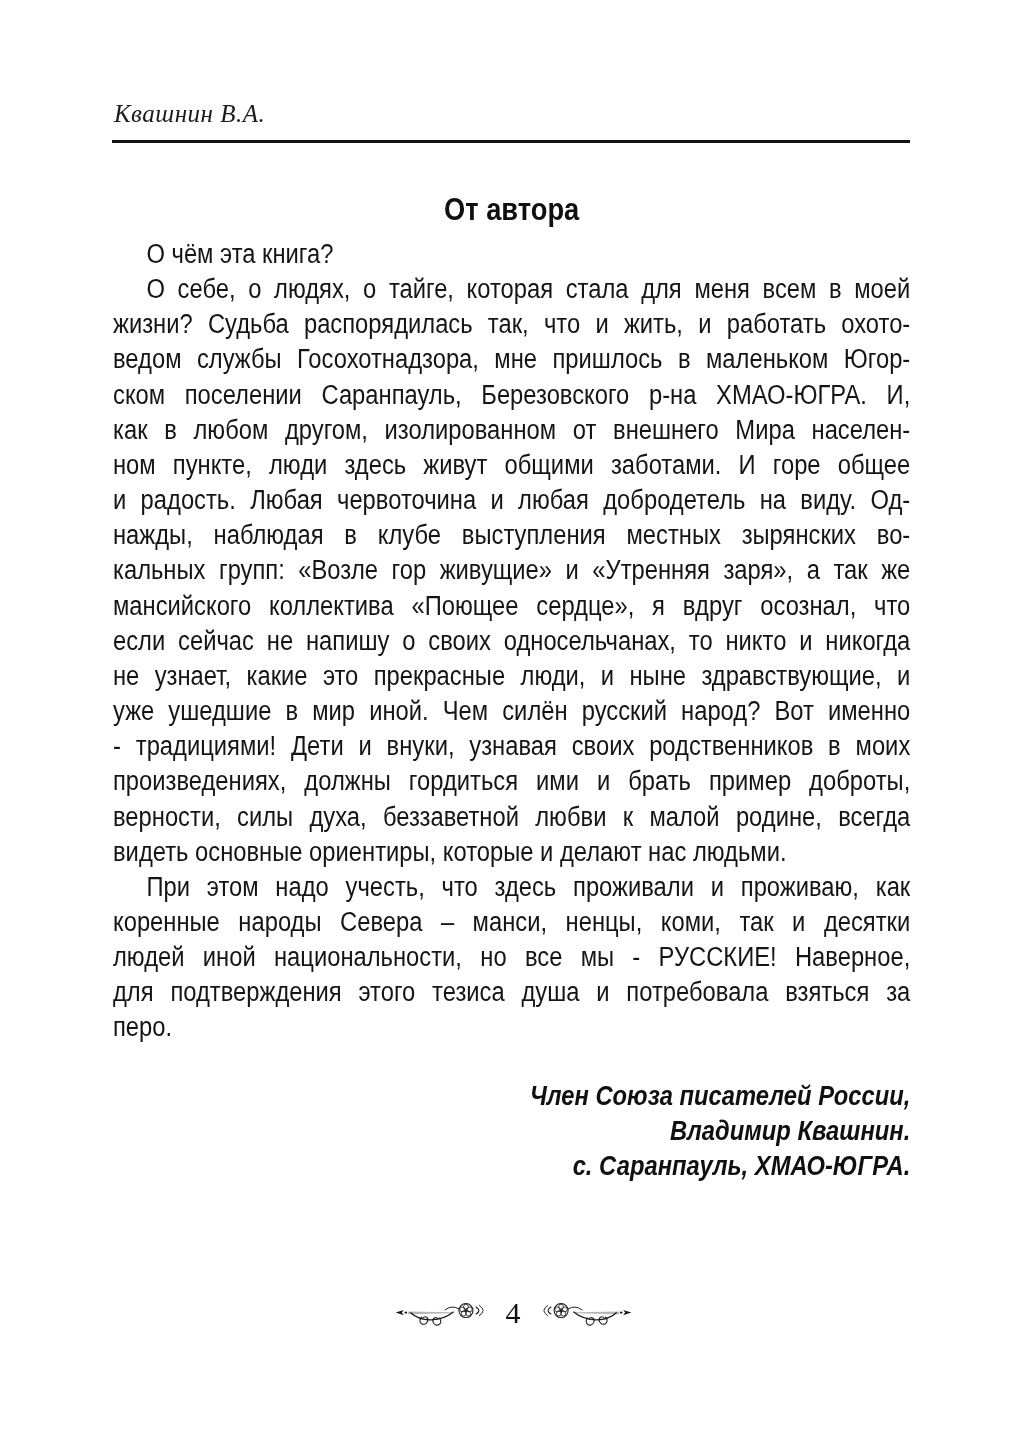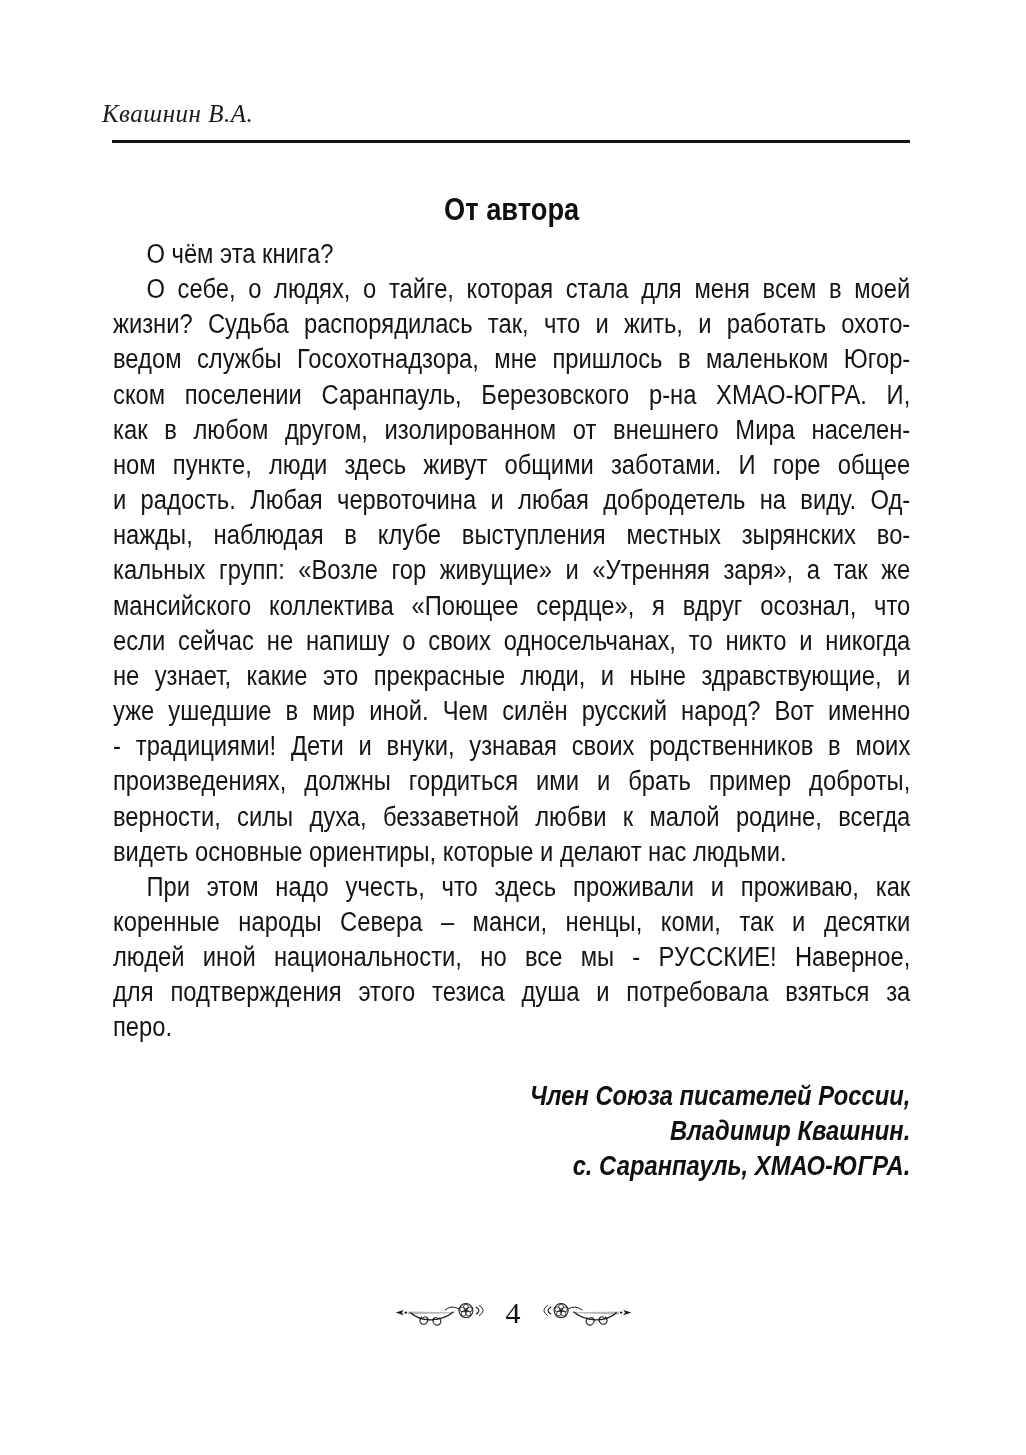"Квашнин В.А." .running-head { left: 102px -> 114px }
